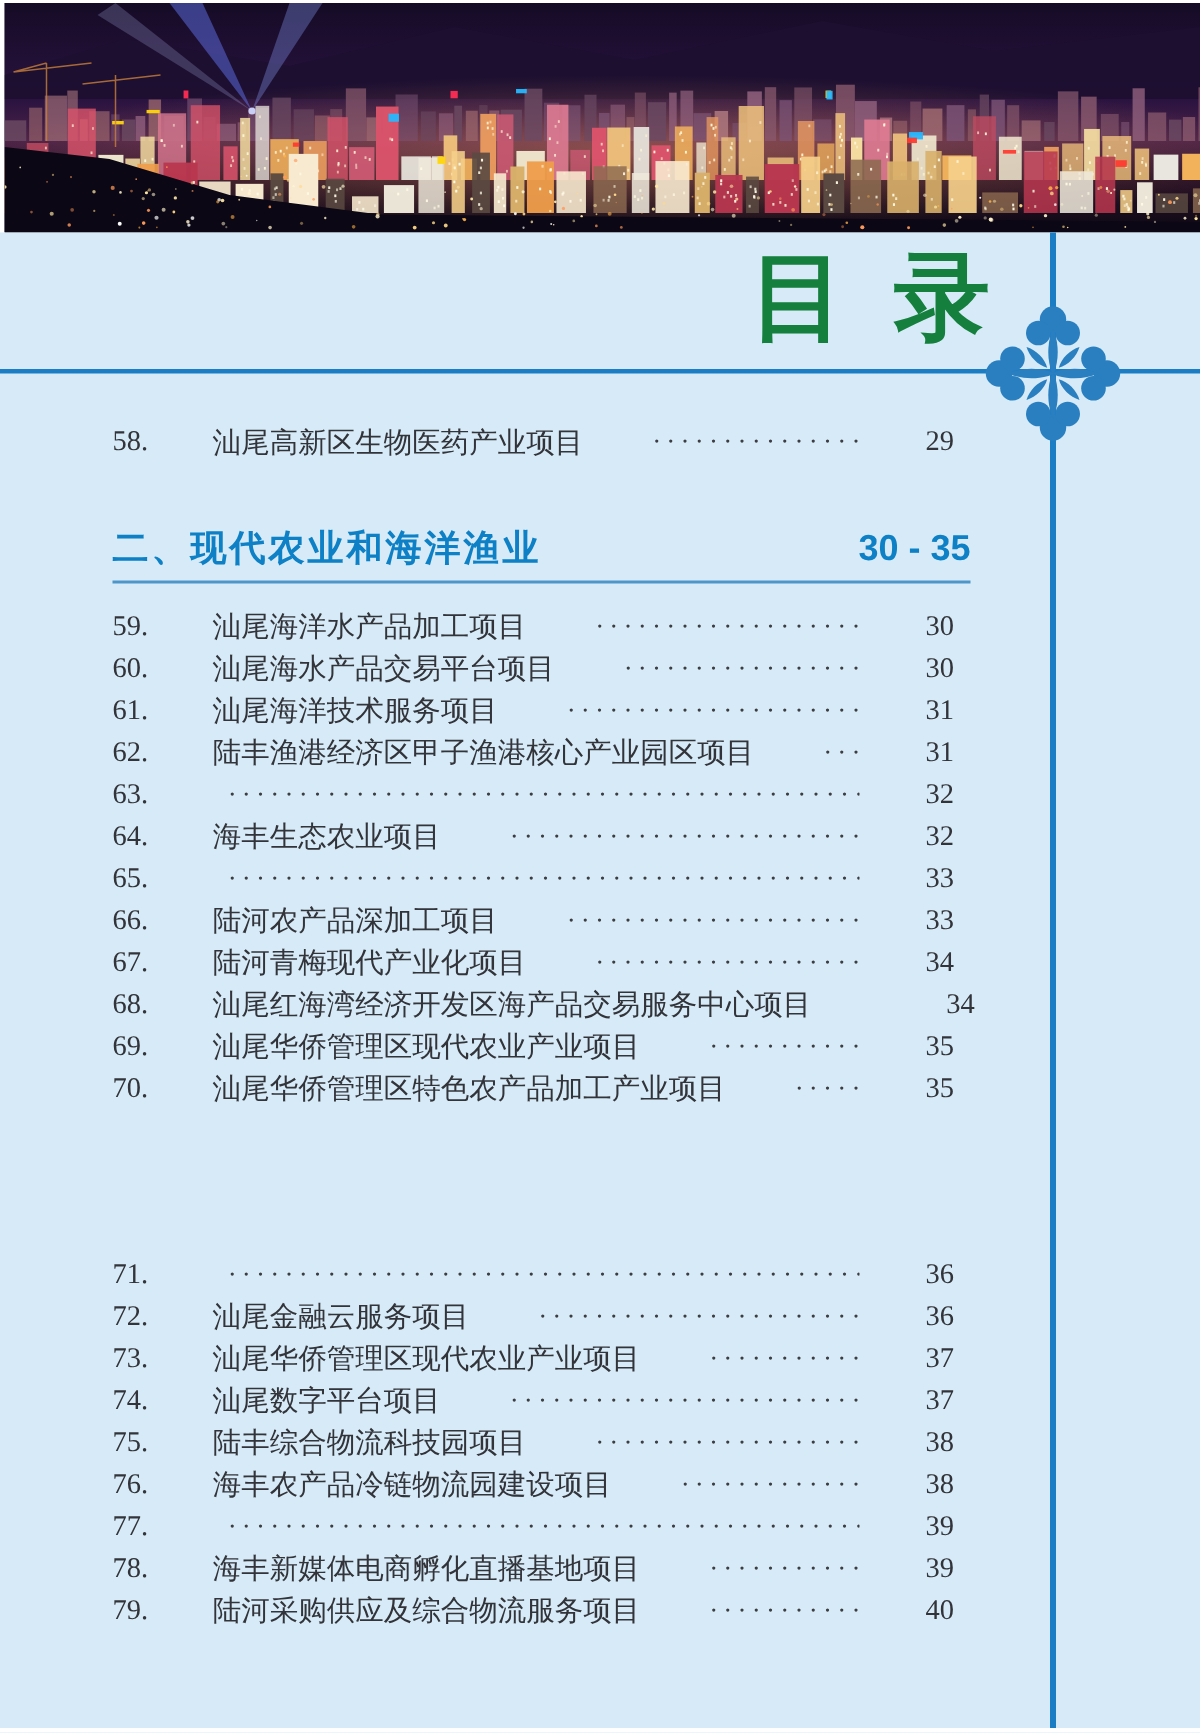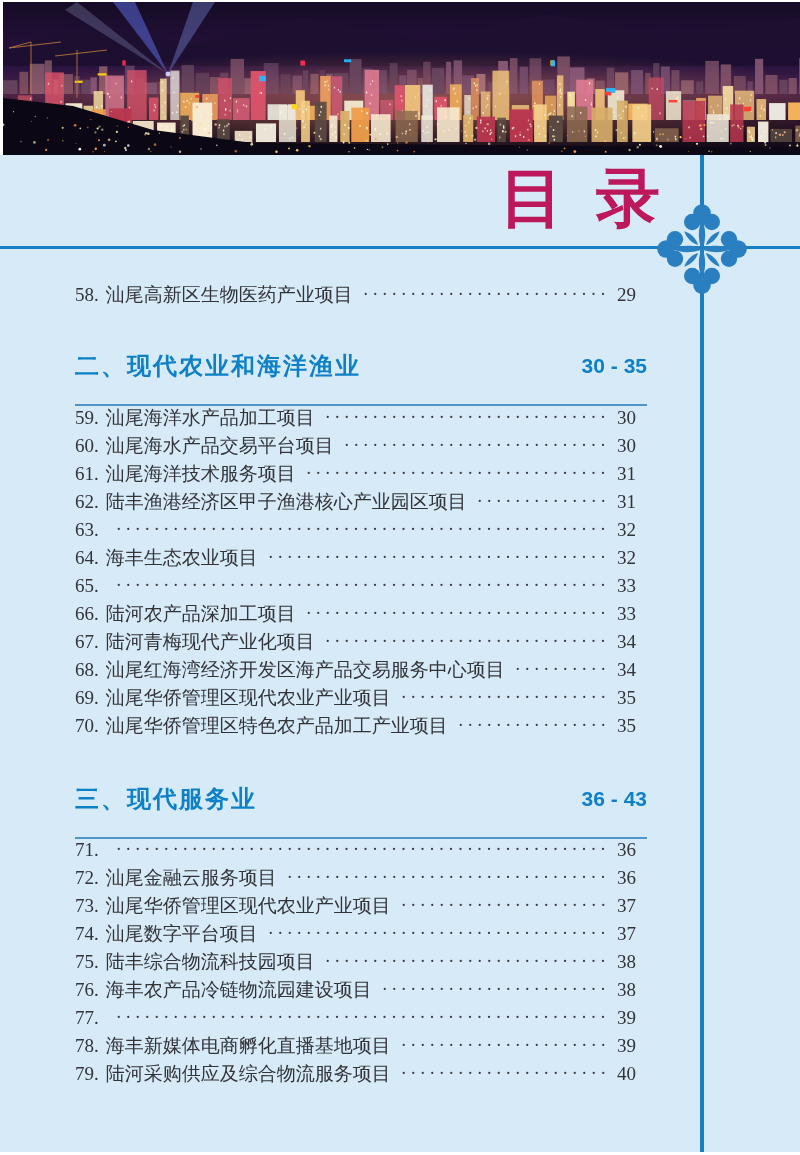"目 录" .doc-title { color: #be185d -> #15803d }
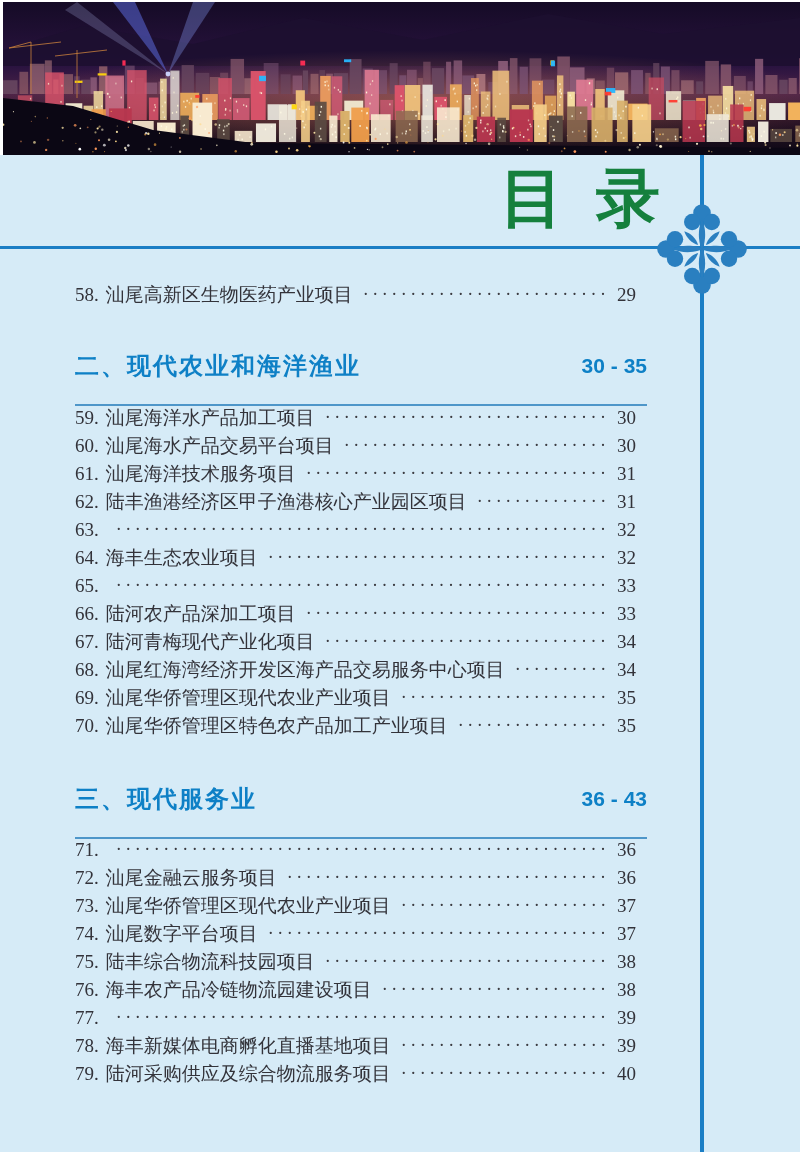"58." .toc-row { gap: none -> 36px }
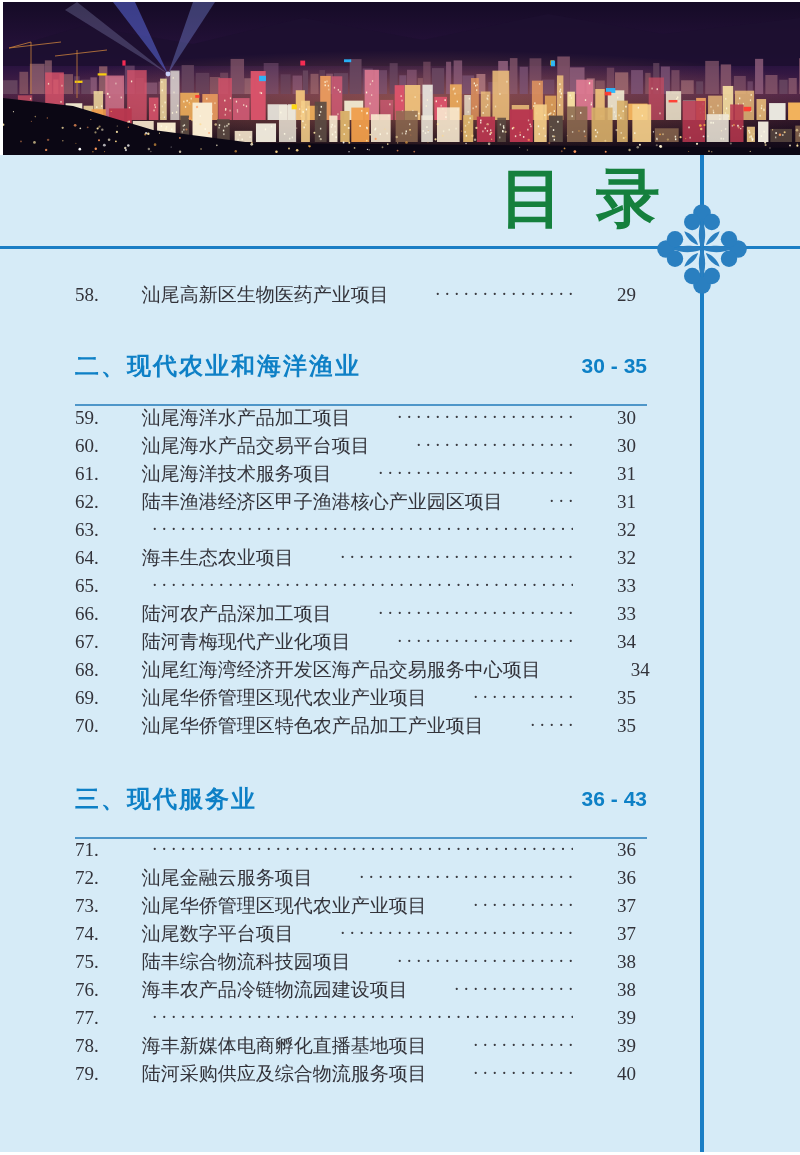"二、现代农业和海洋渔业" .section-hdr { padding-bottom: 25px -> 8px }
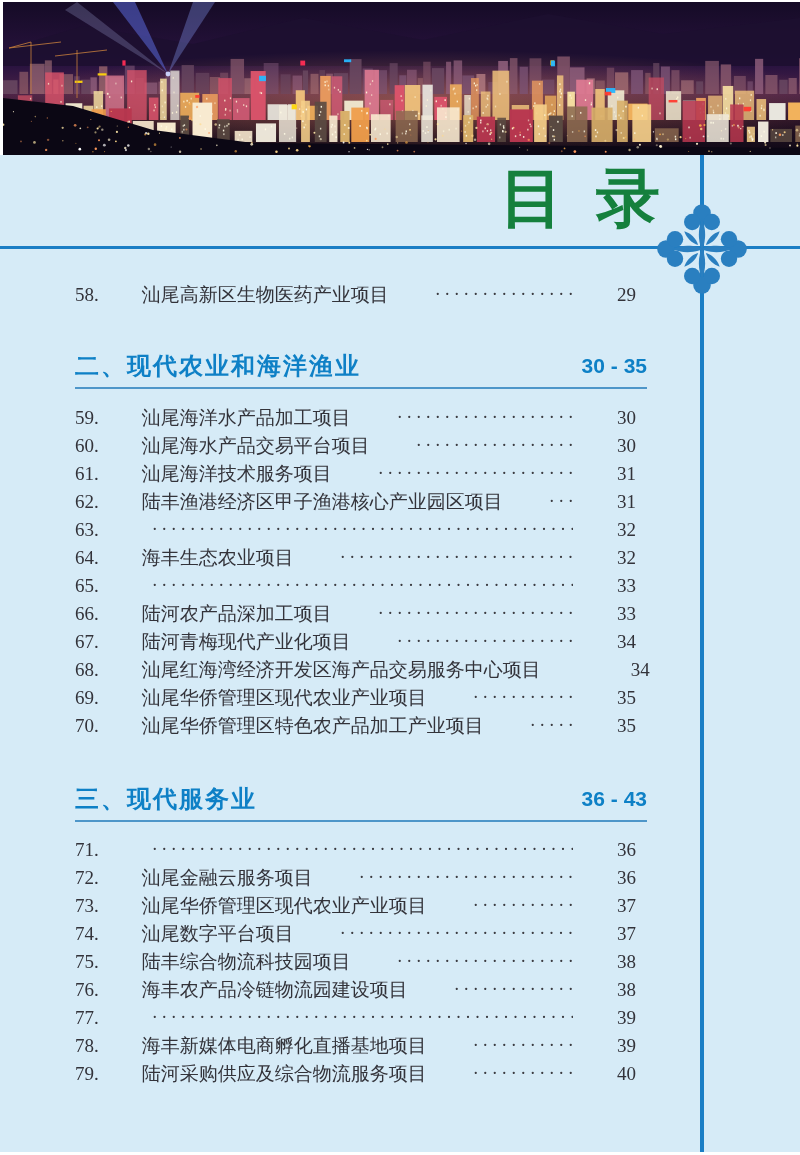"30 - 35" .section-range { font-size: 21px -> 24px }
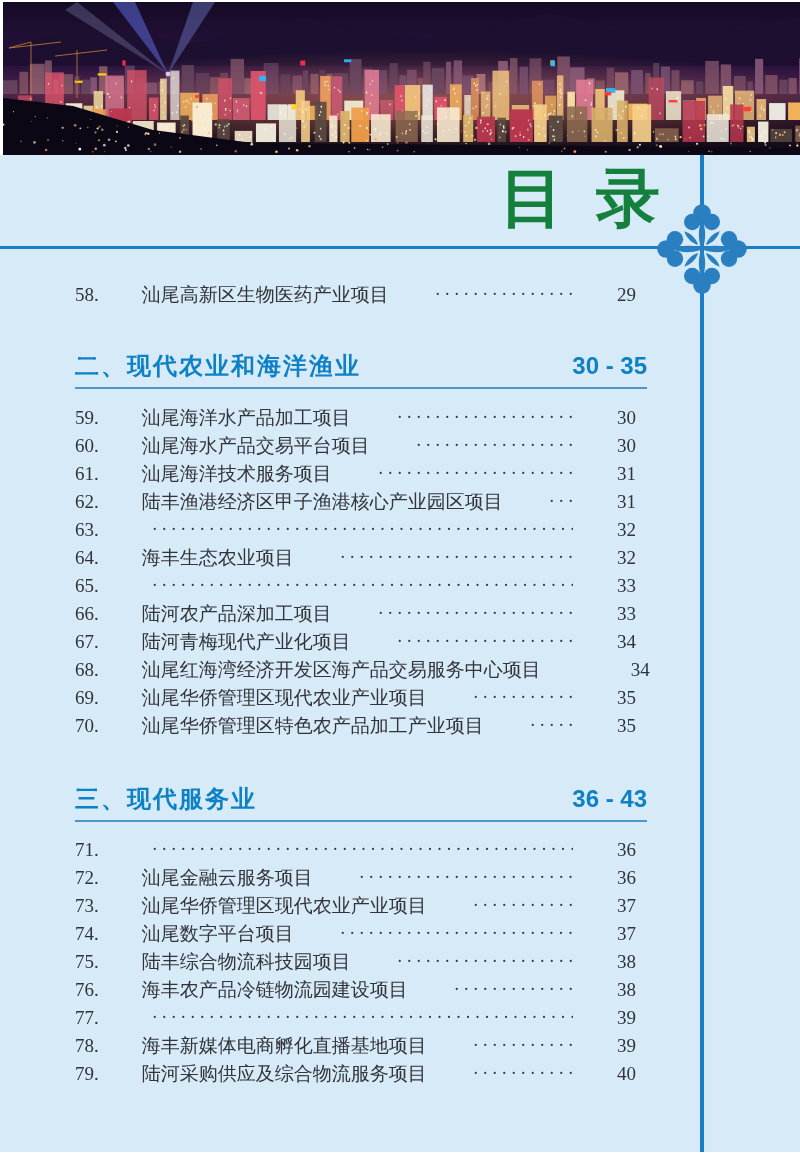"三、现代服务业" div.toc-block { html: <div> <span>三、现代服务业</span> <span>36 - 43</span> </div> -> none }
